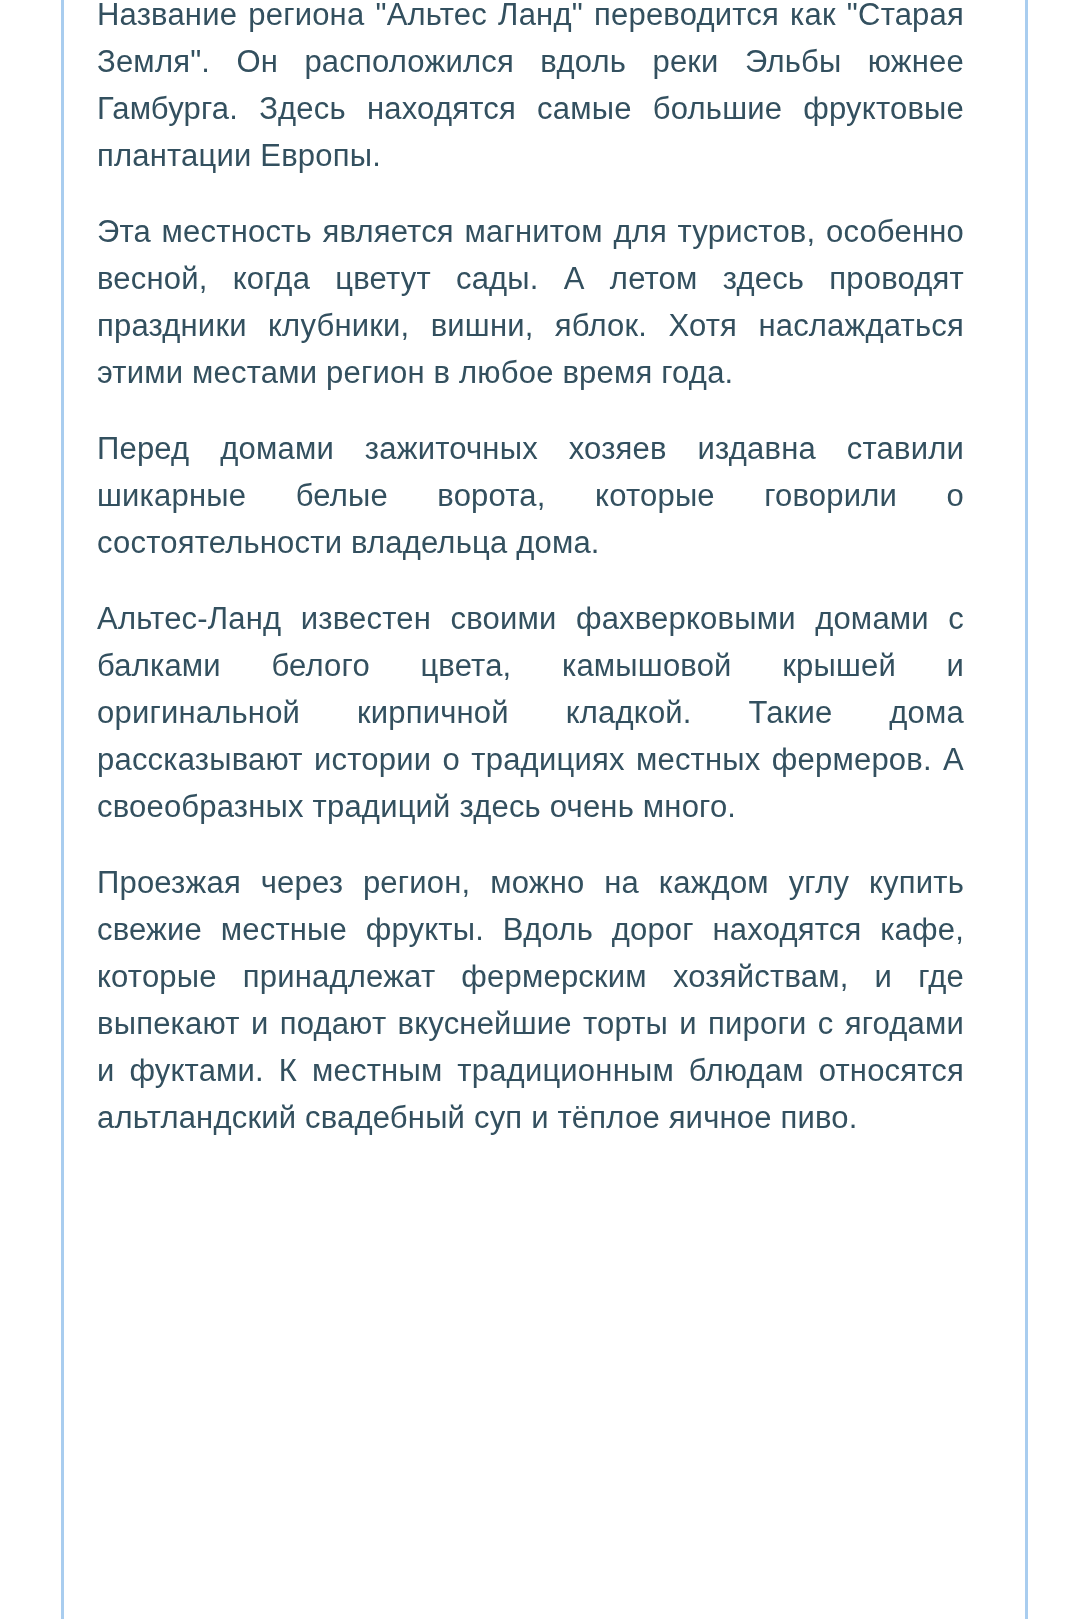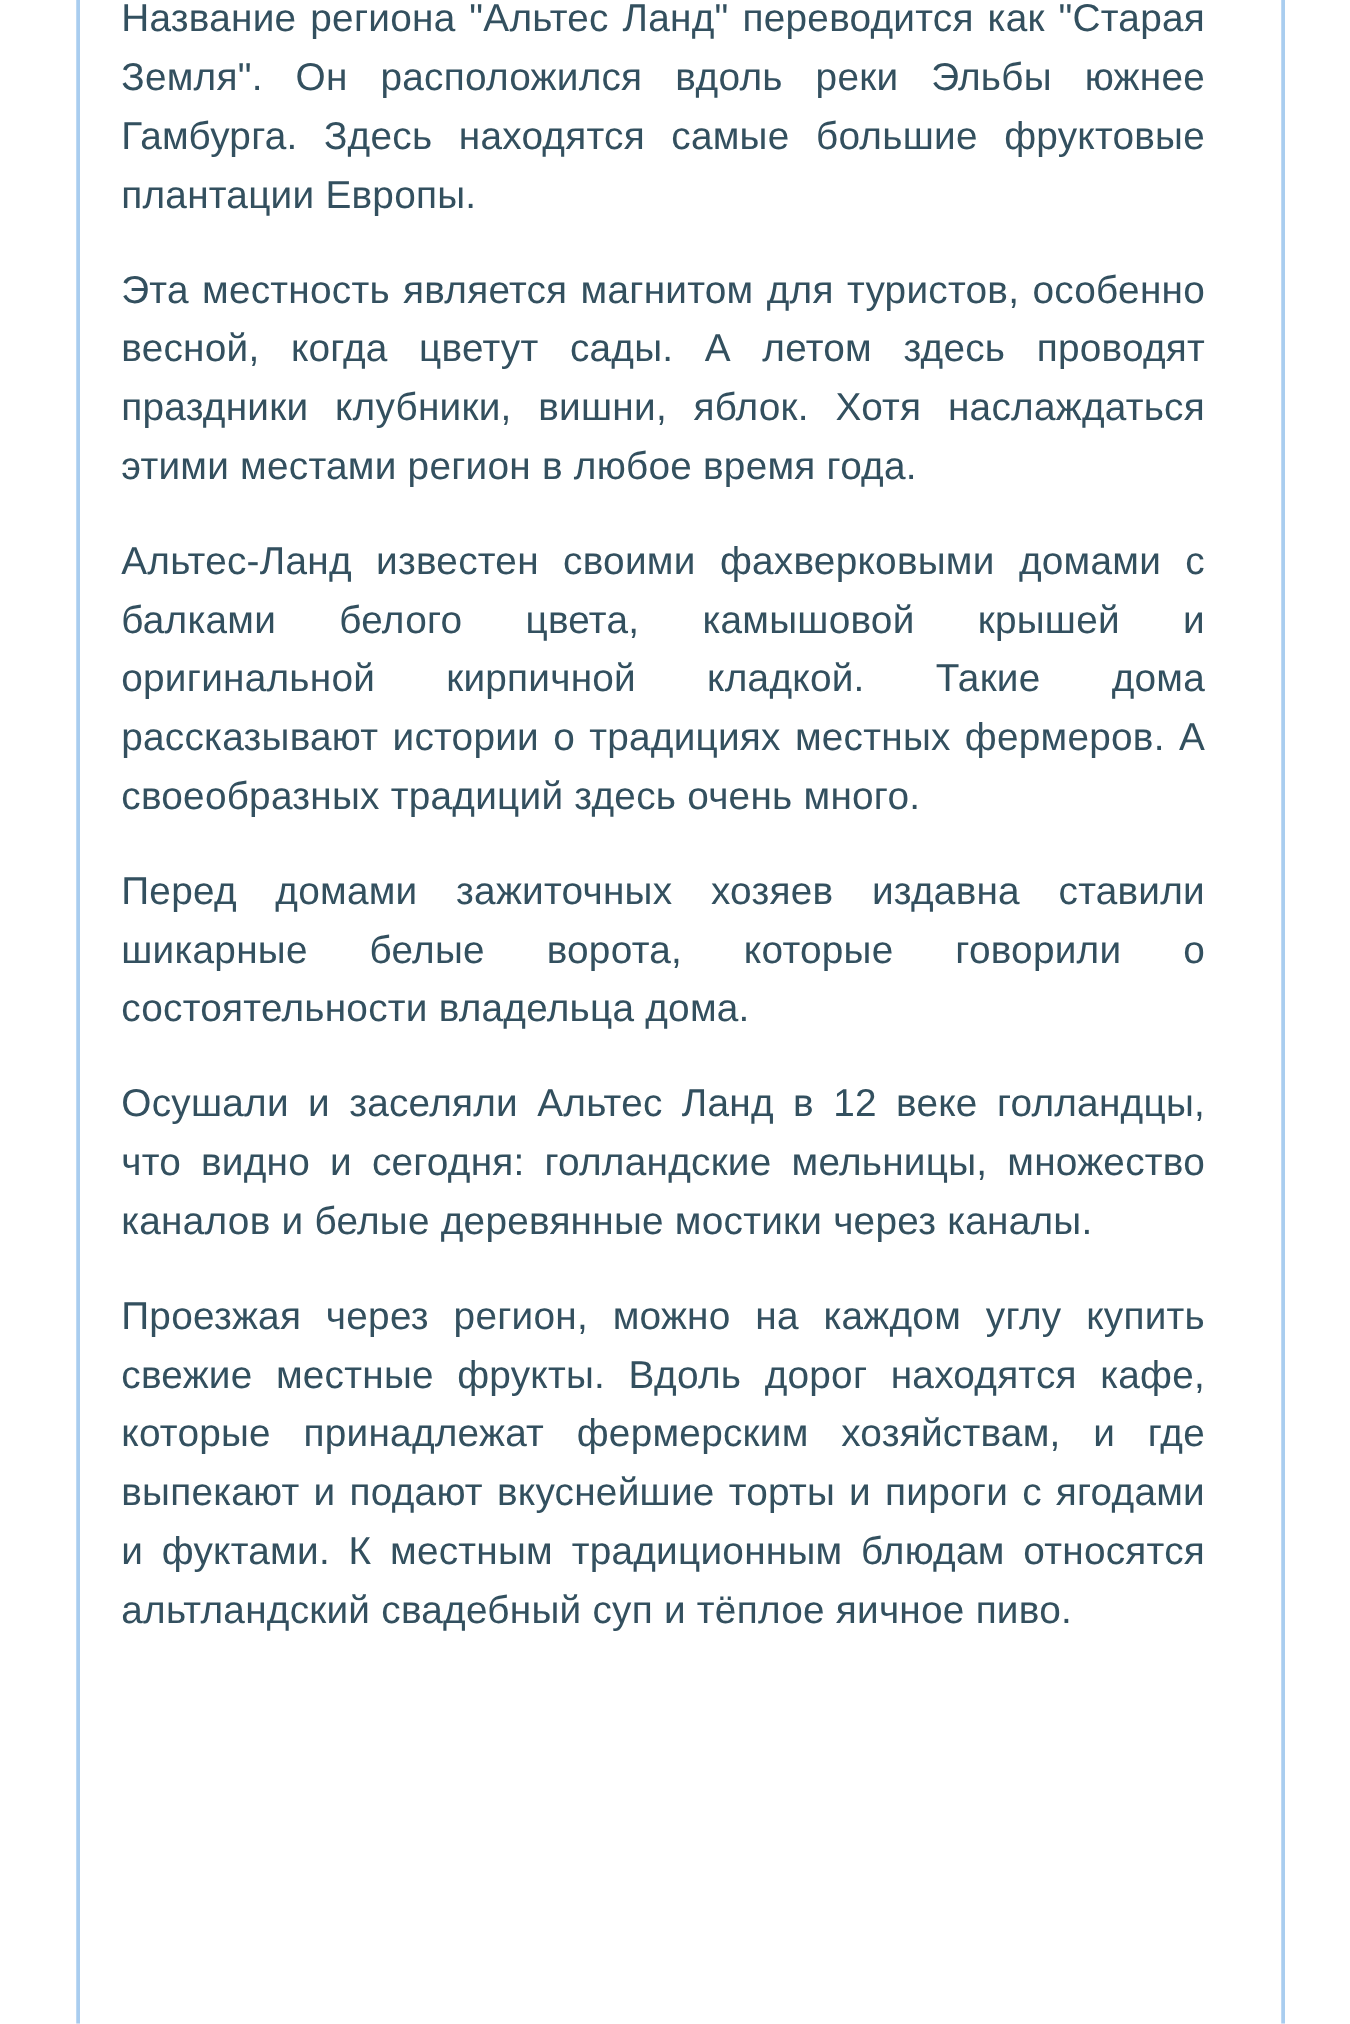"Альтес-Ланд известен своими фахверковыми" p { order: before "Перед домами зажиточных хозяев издавна" -> after "Перед домами зажиточных хозяев издавна" }
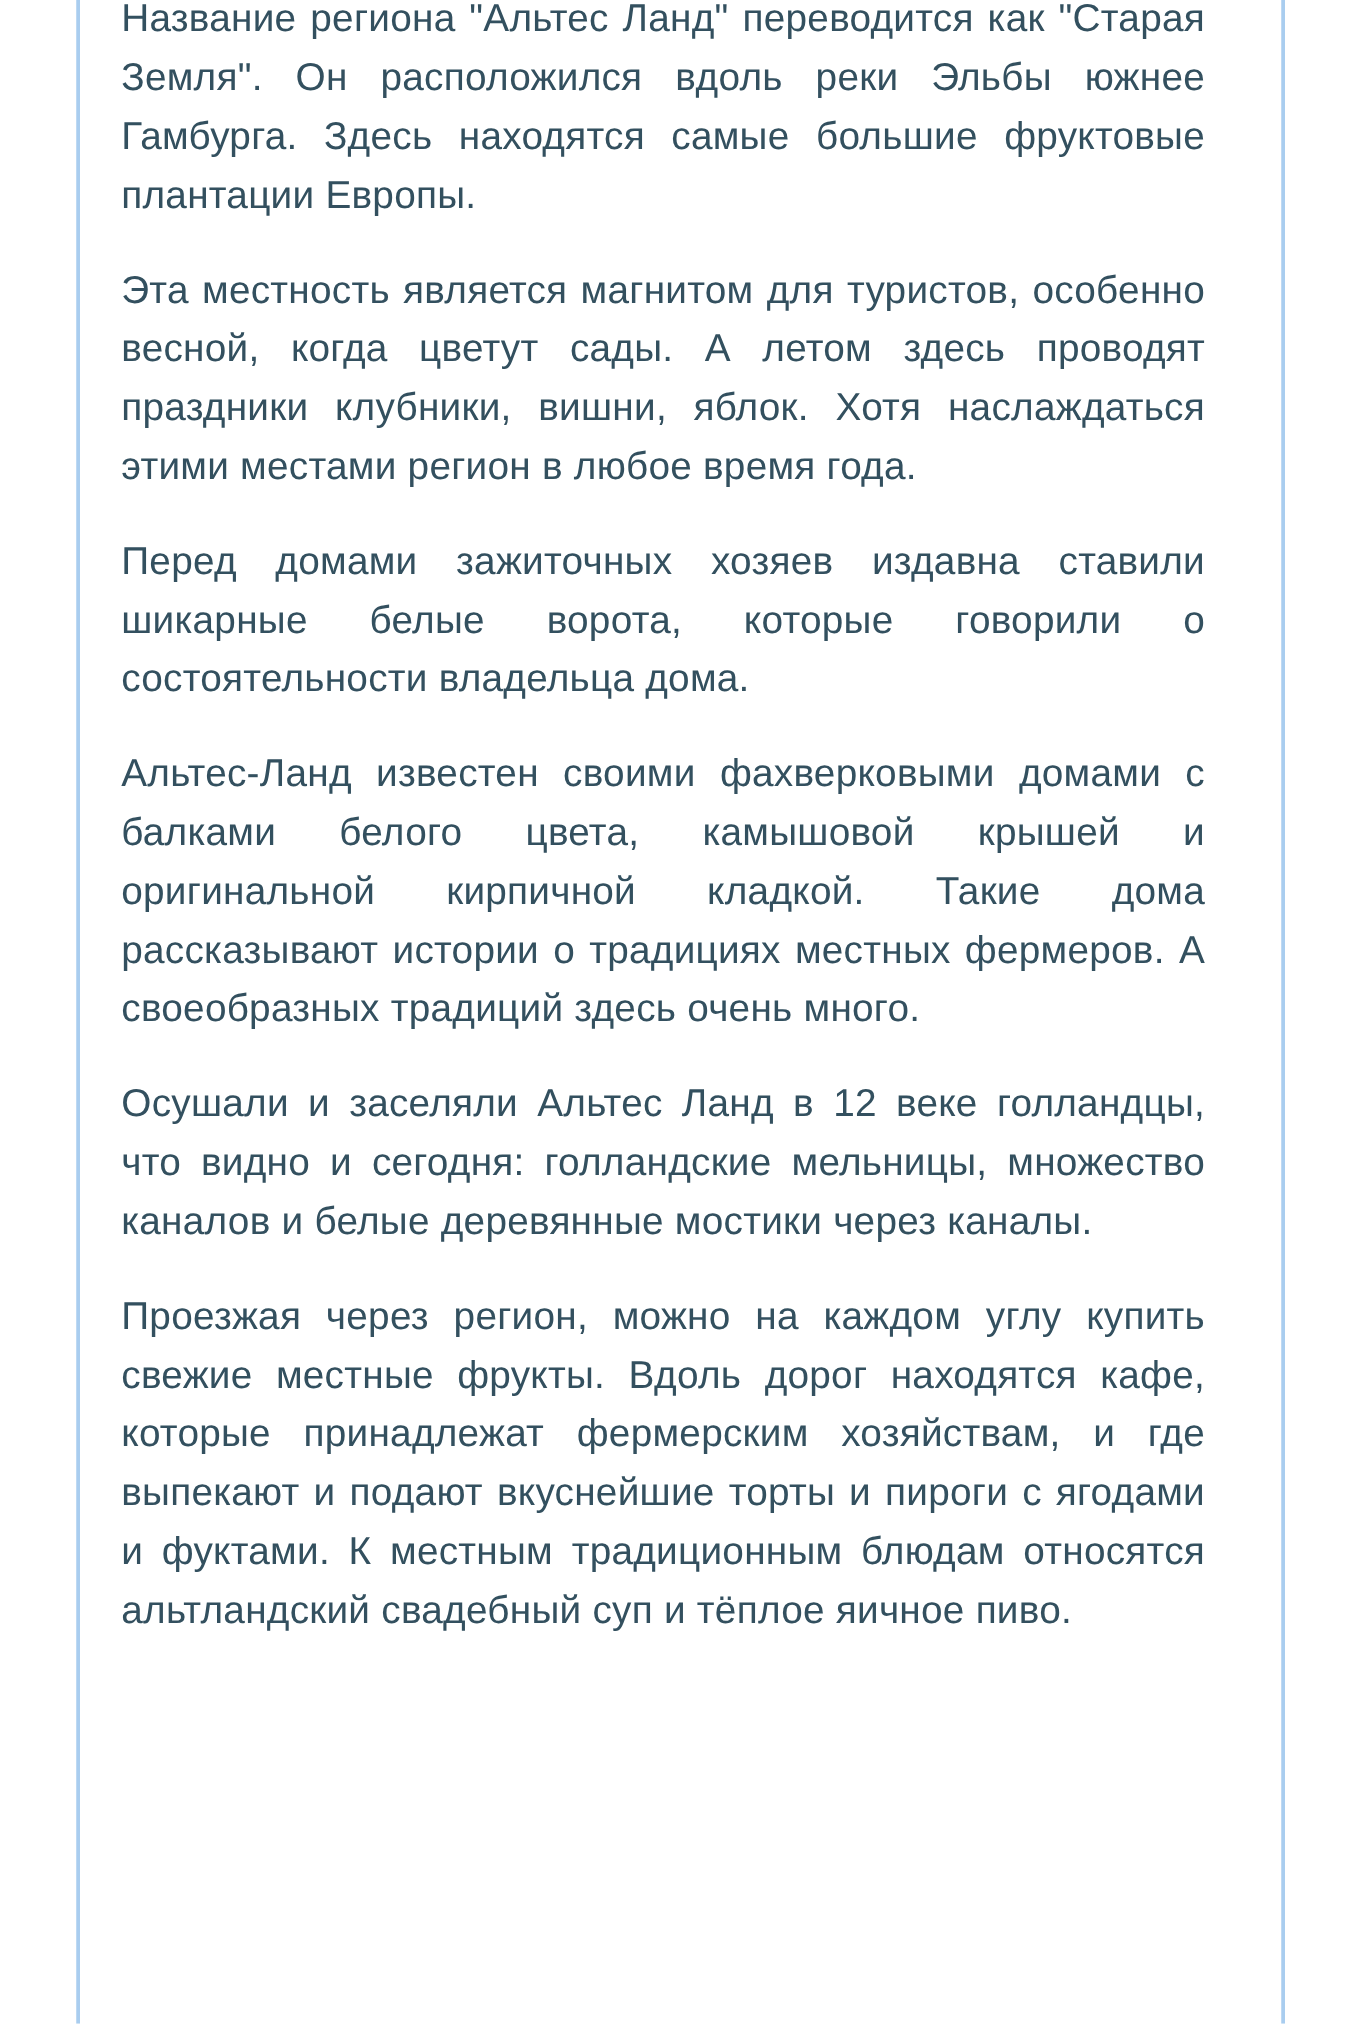"Осушали и заселяли Альтес Ланд" p { html: <p>Осушали и заселяли Альтес Ланд в 12 веке голландцы, что видно и сегодня: голландские мельницы, множество каналов и белые деревянные мостики через каналы.</p> -> none }
